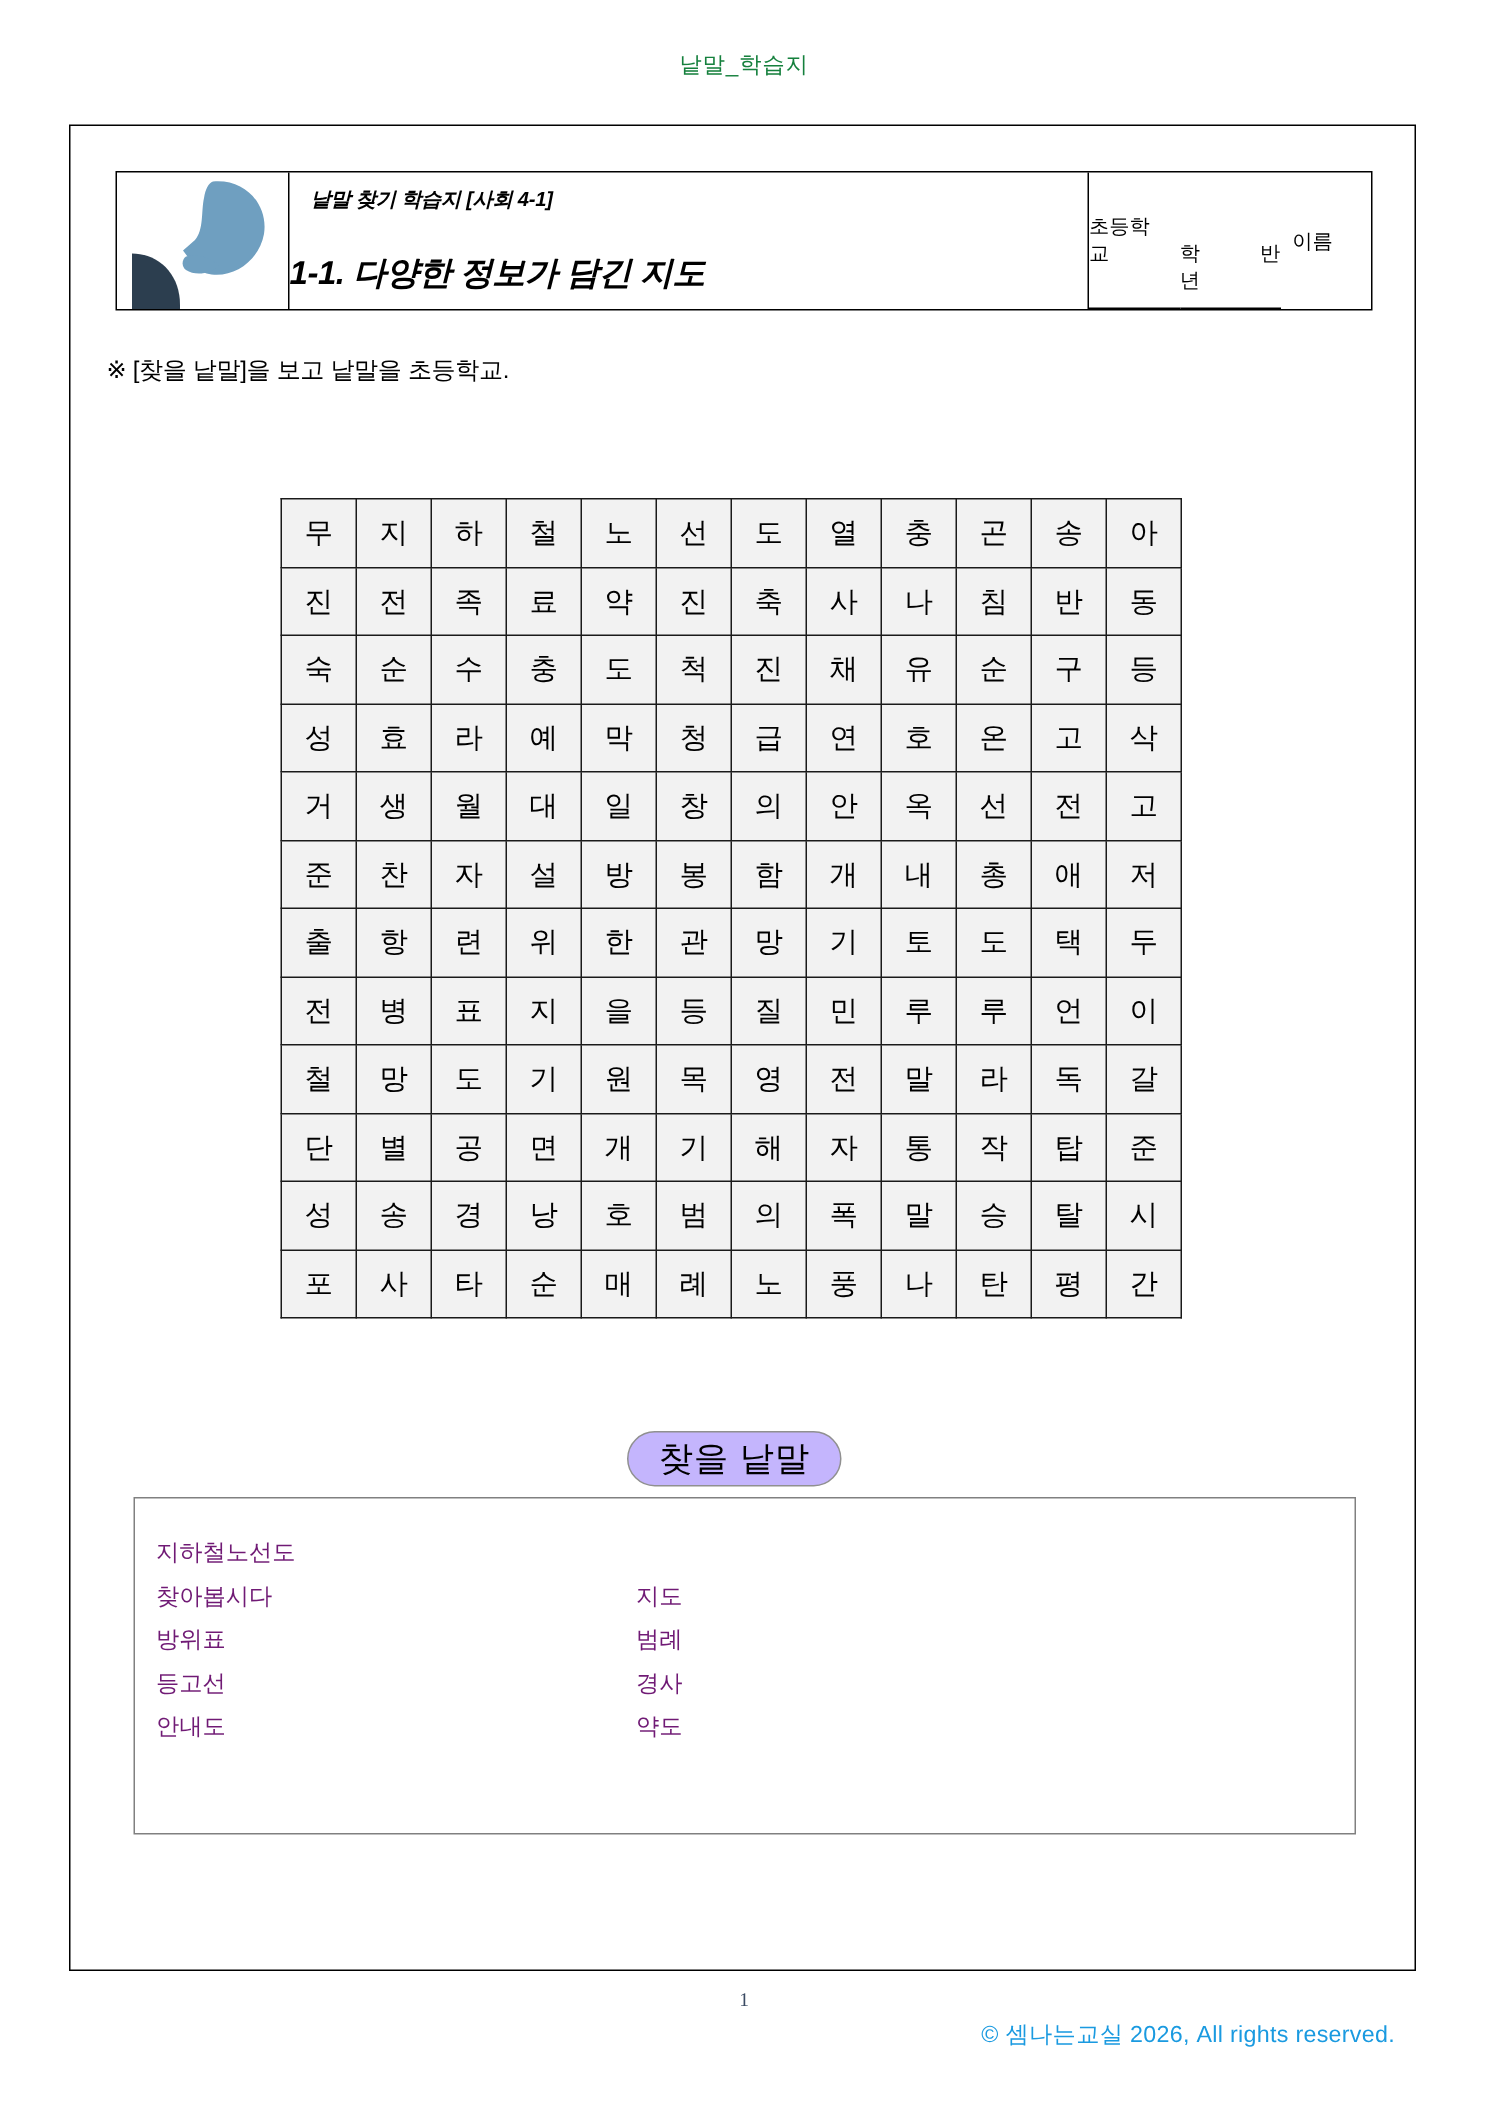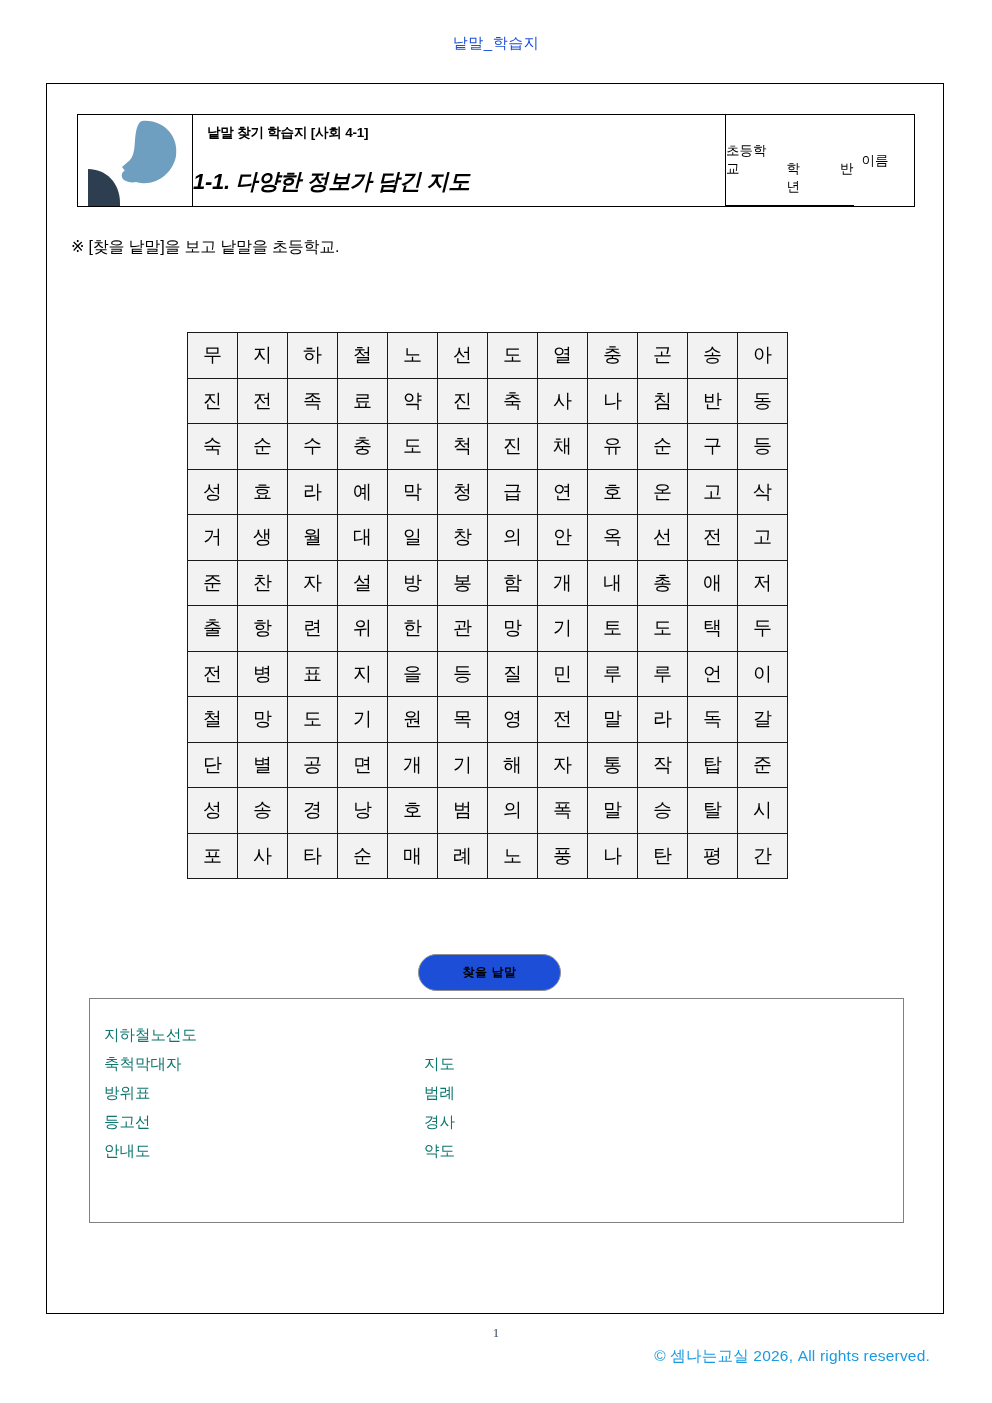"낱말_학습지" .running-header { color: #1d4ed8 -> #15803d }
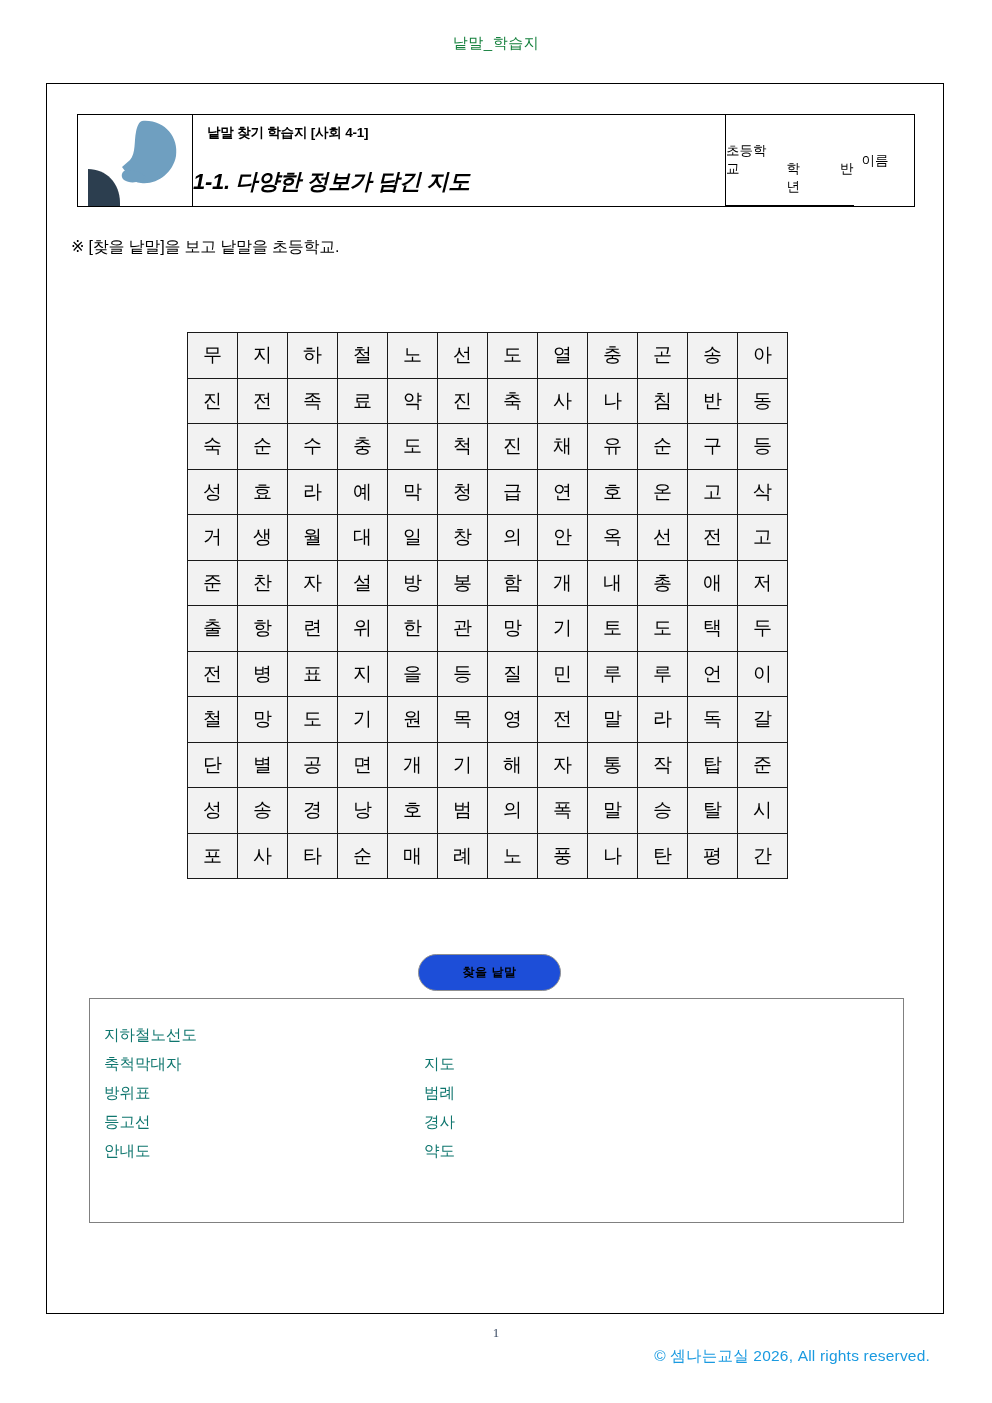"낱말 찾기 학습지 [사회 4-1]" .subject-label { font-style: none -> italic }
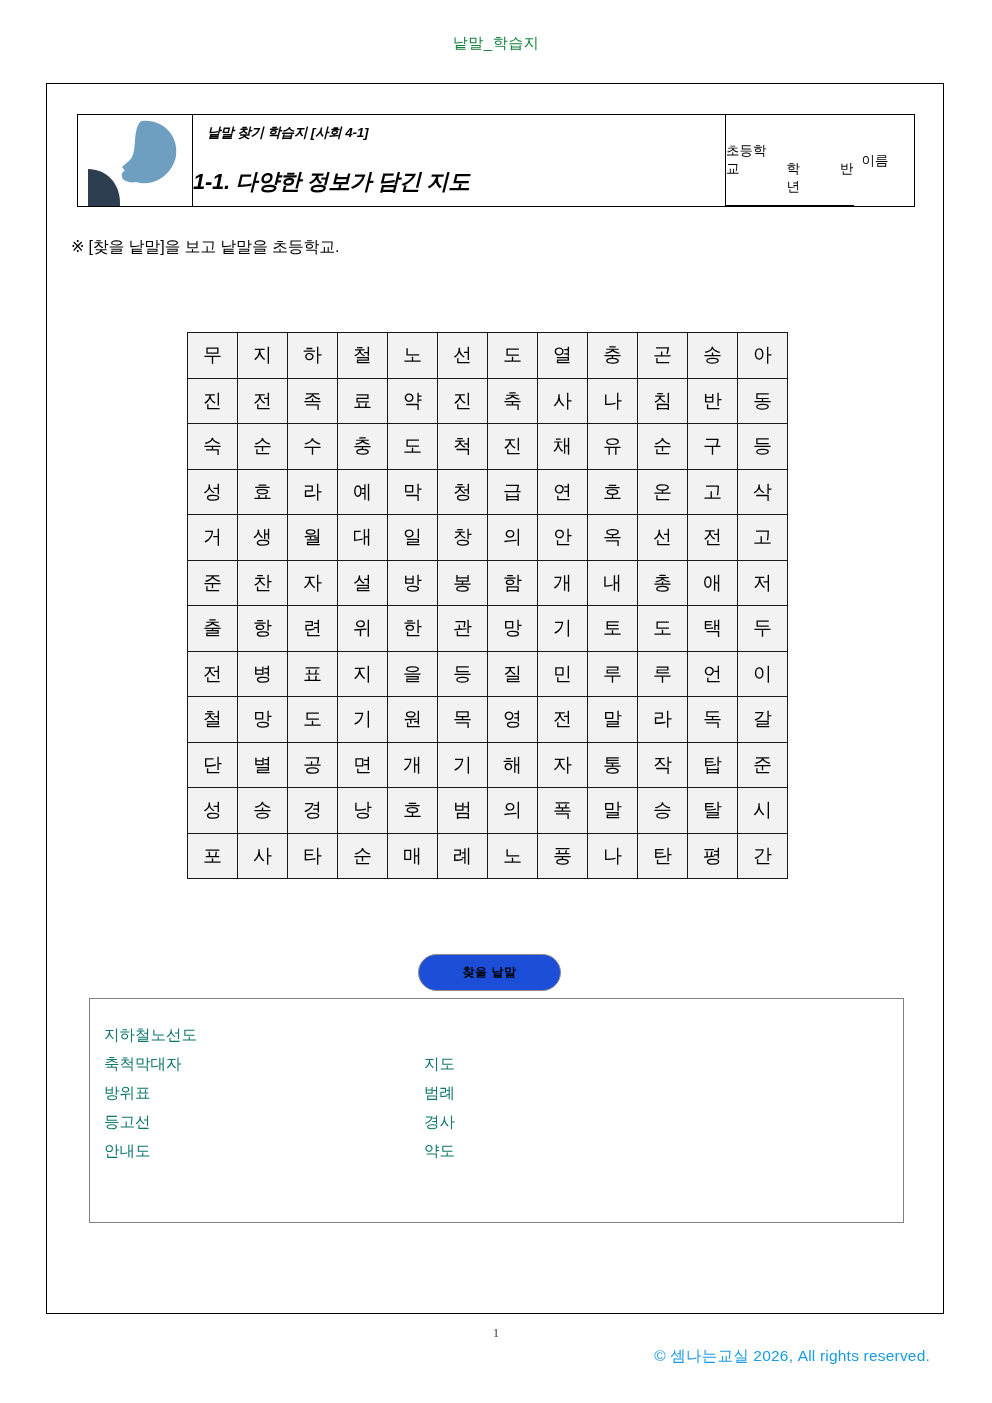"찾을 낱말" .badge { background: #1d4ed8 -> #c4b5fd; font-size: 12px -> 23px; font-weight: bold -> normal }
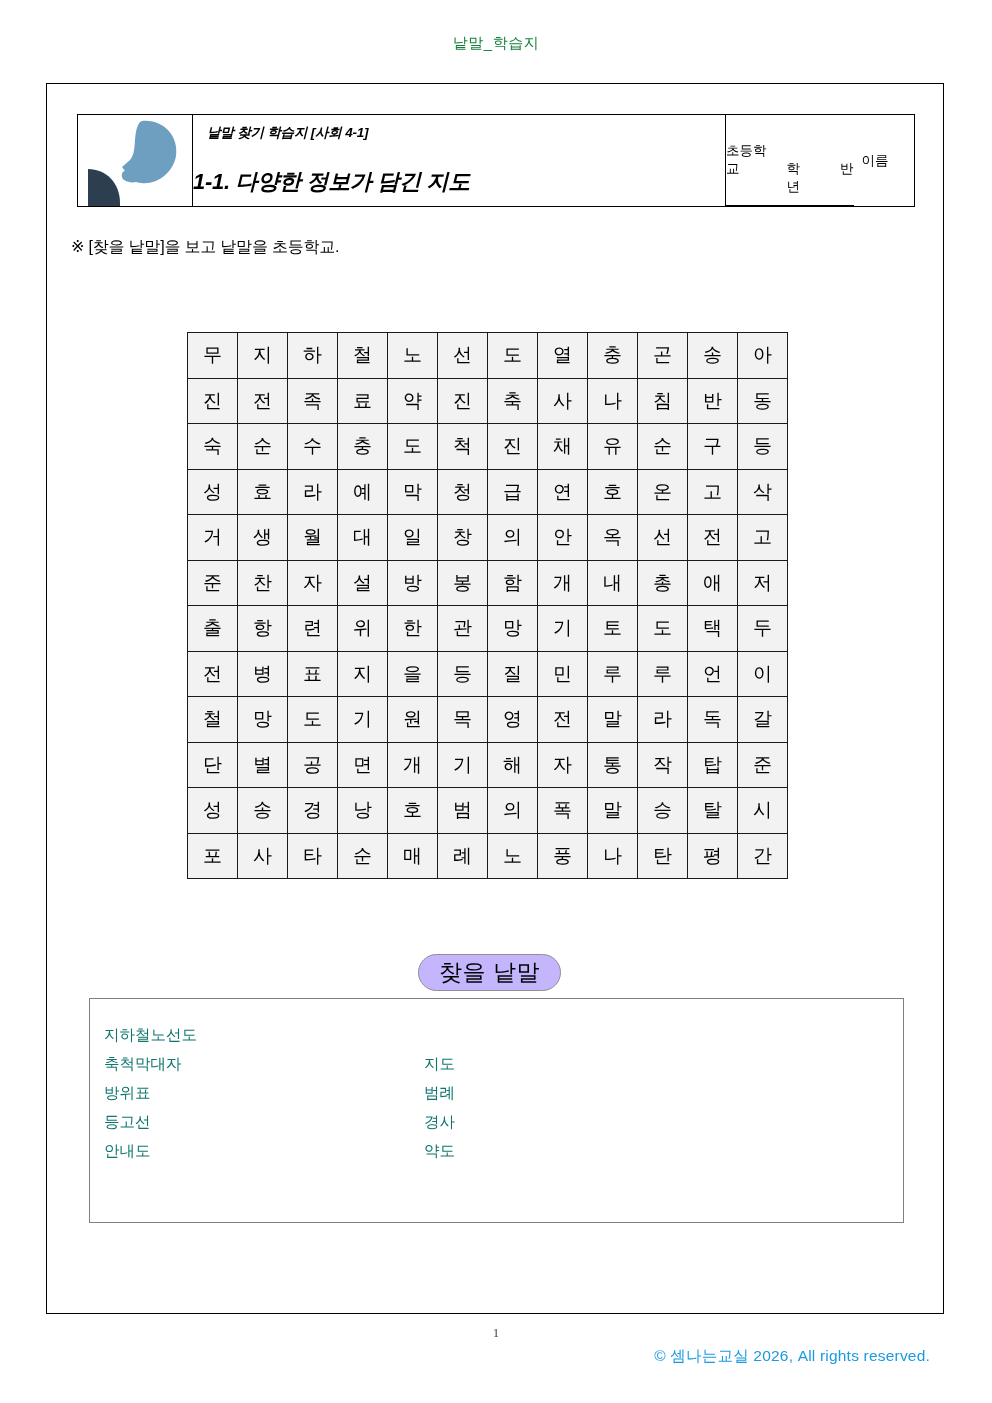"지하철노선도" .wordbox-row { color: #0f766e -> #701a75 }
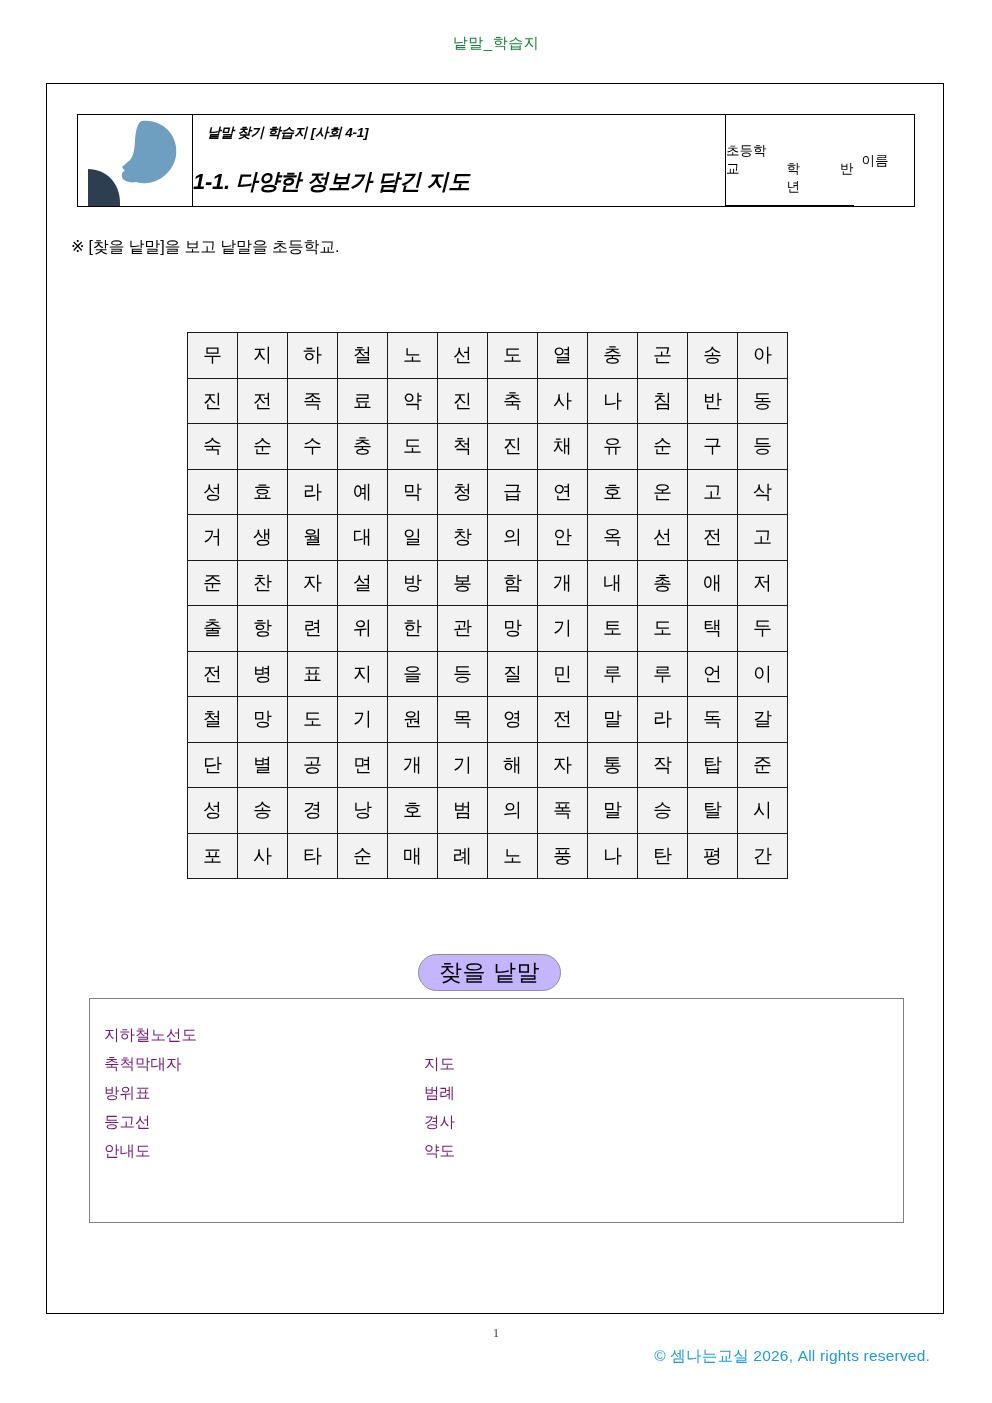"축척막대자" span.wl-left { text: 축척막대자 -> 찾아봅시다 }
